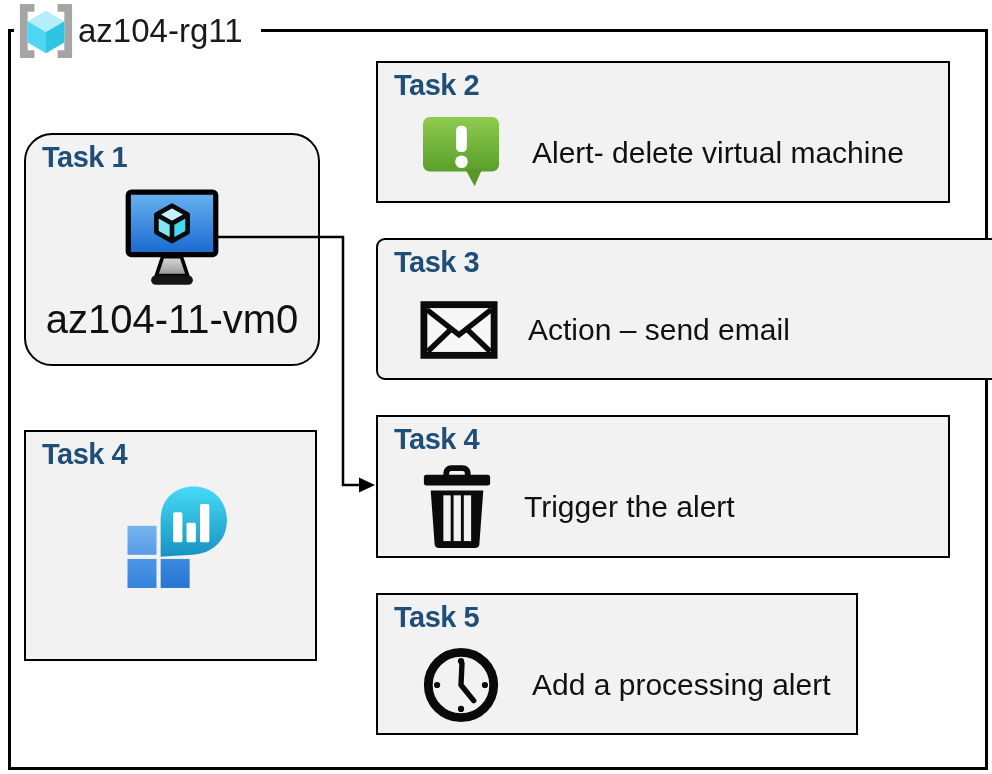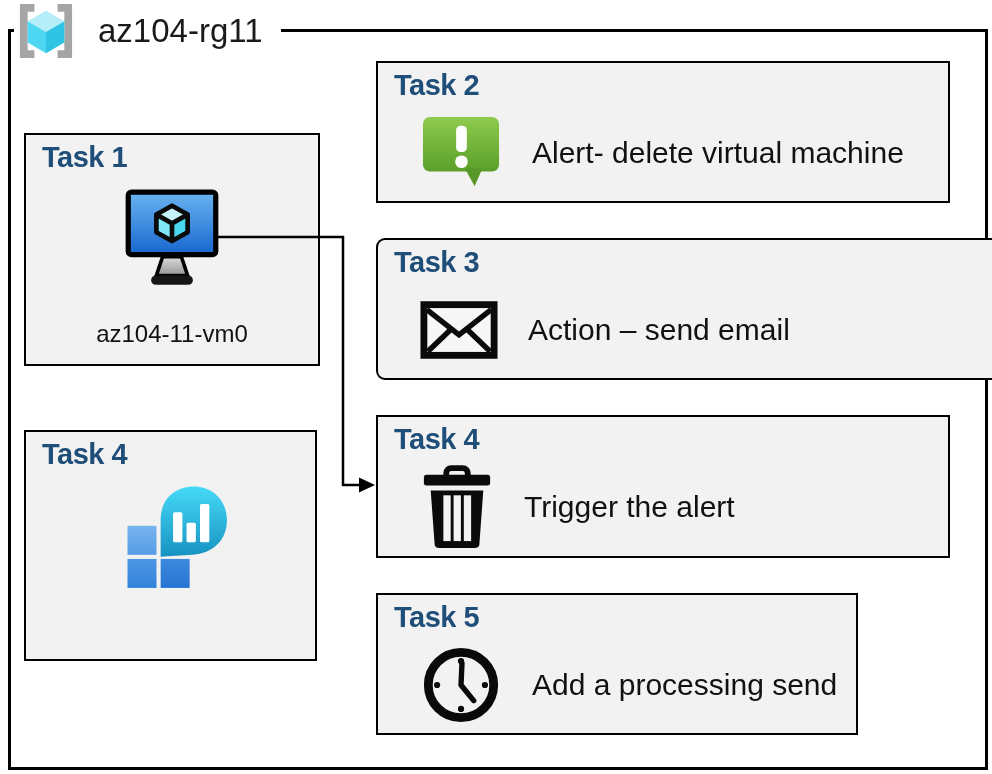"az104-rg11" .rg-label { gap: 20px -> none }
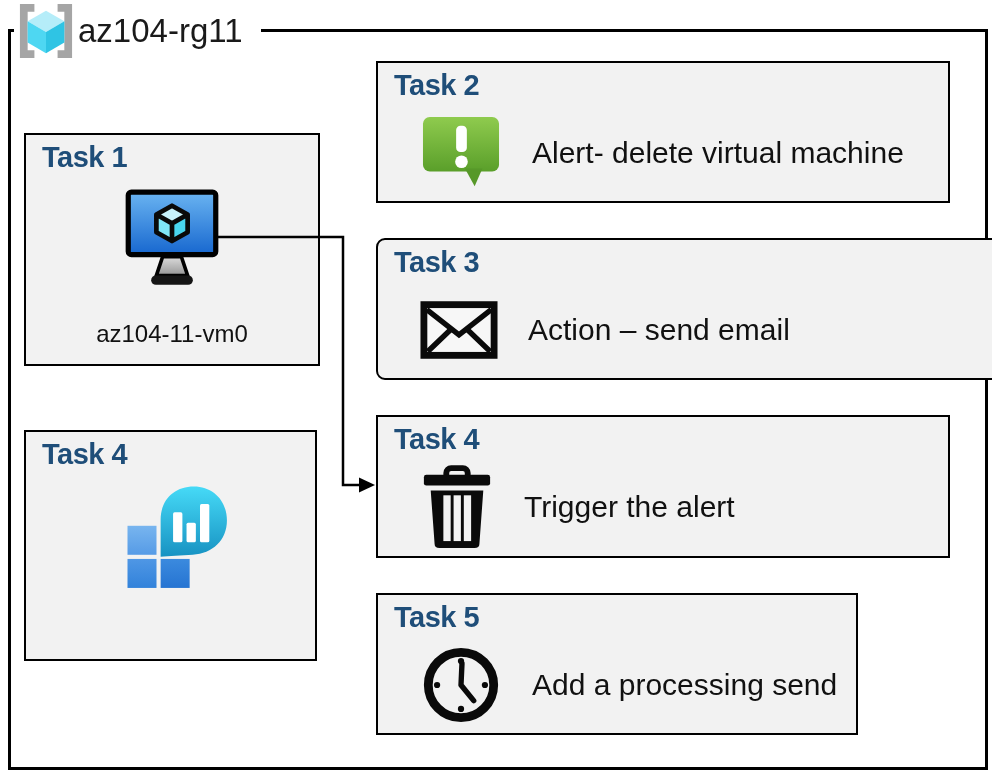"Task 1" #task1 { border-radius: none -> 28px }
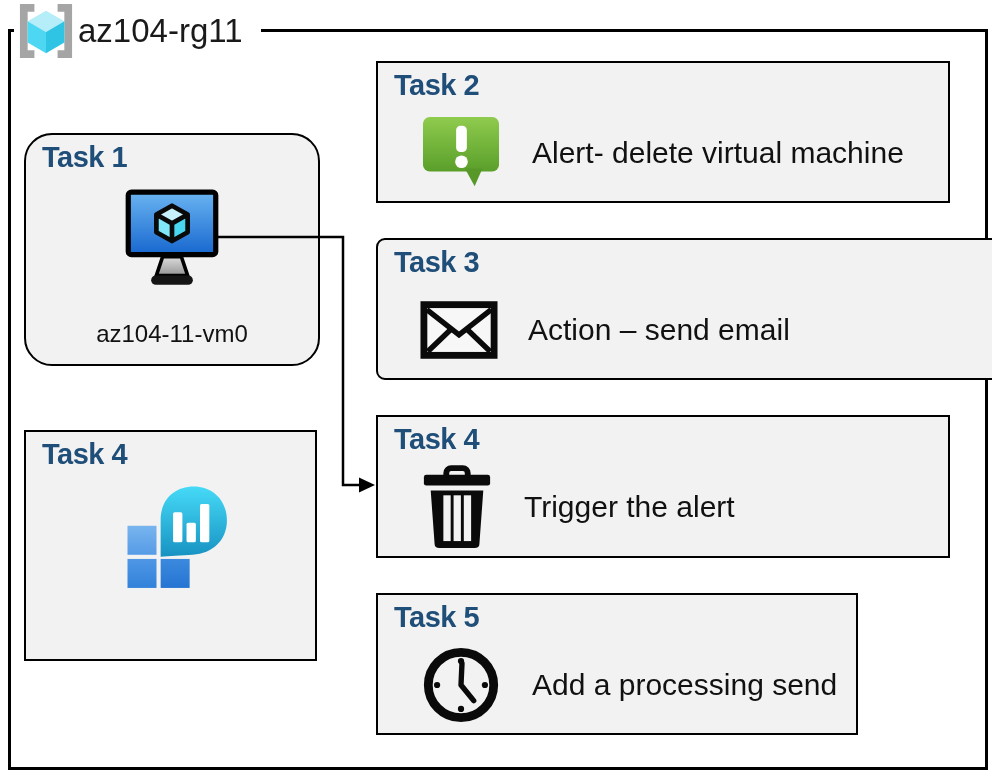"az104-11-vm0" #task1 .center-label { bottom: 16px -> 22px; font-size: 24px -> 40px }
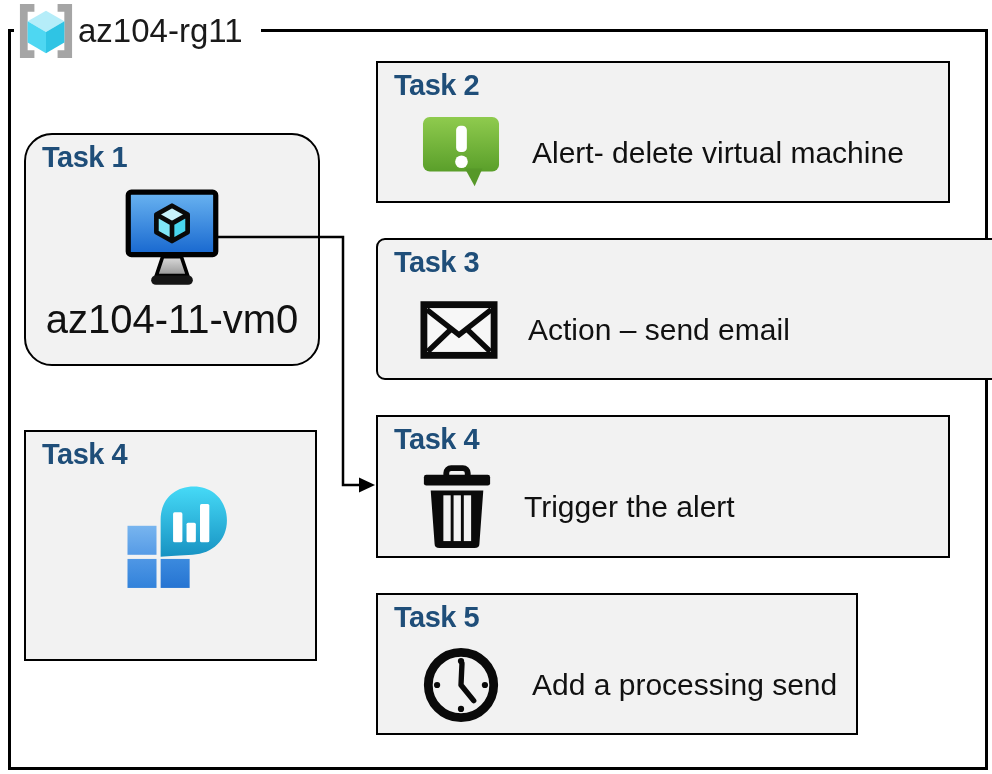"Add a processing send" span.row-label { text: send -> alert }
